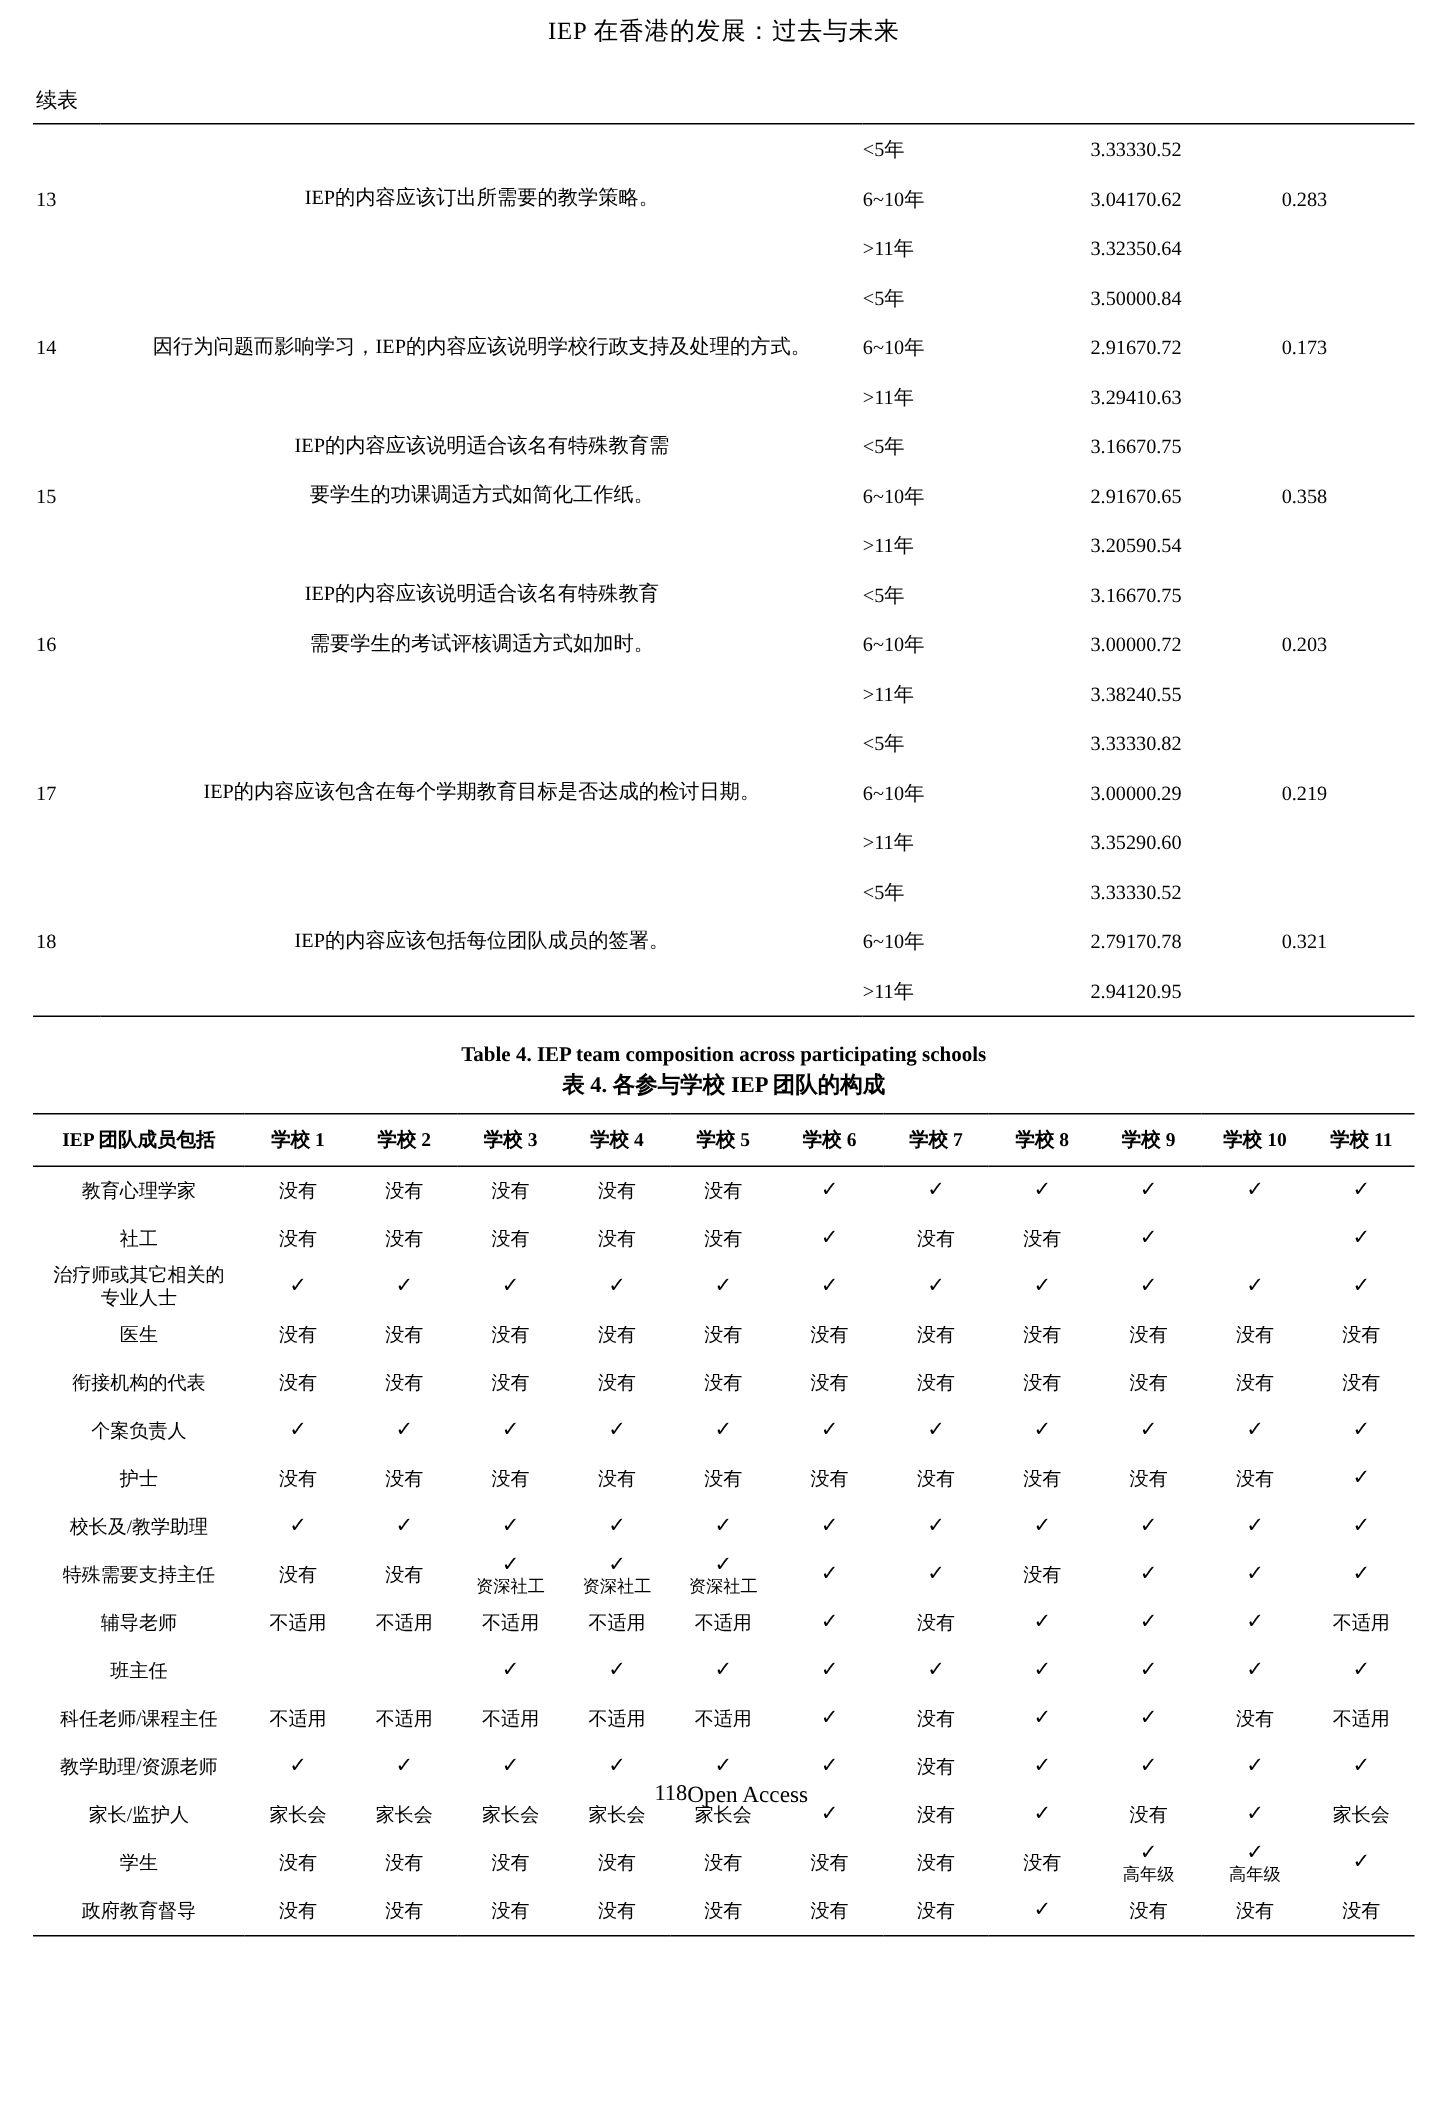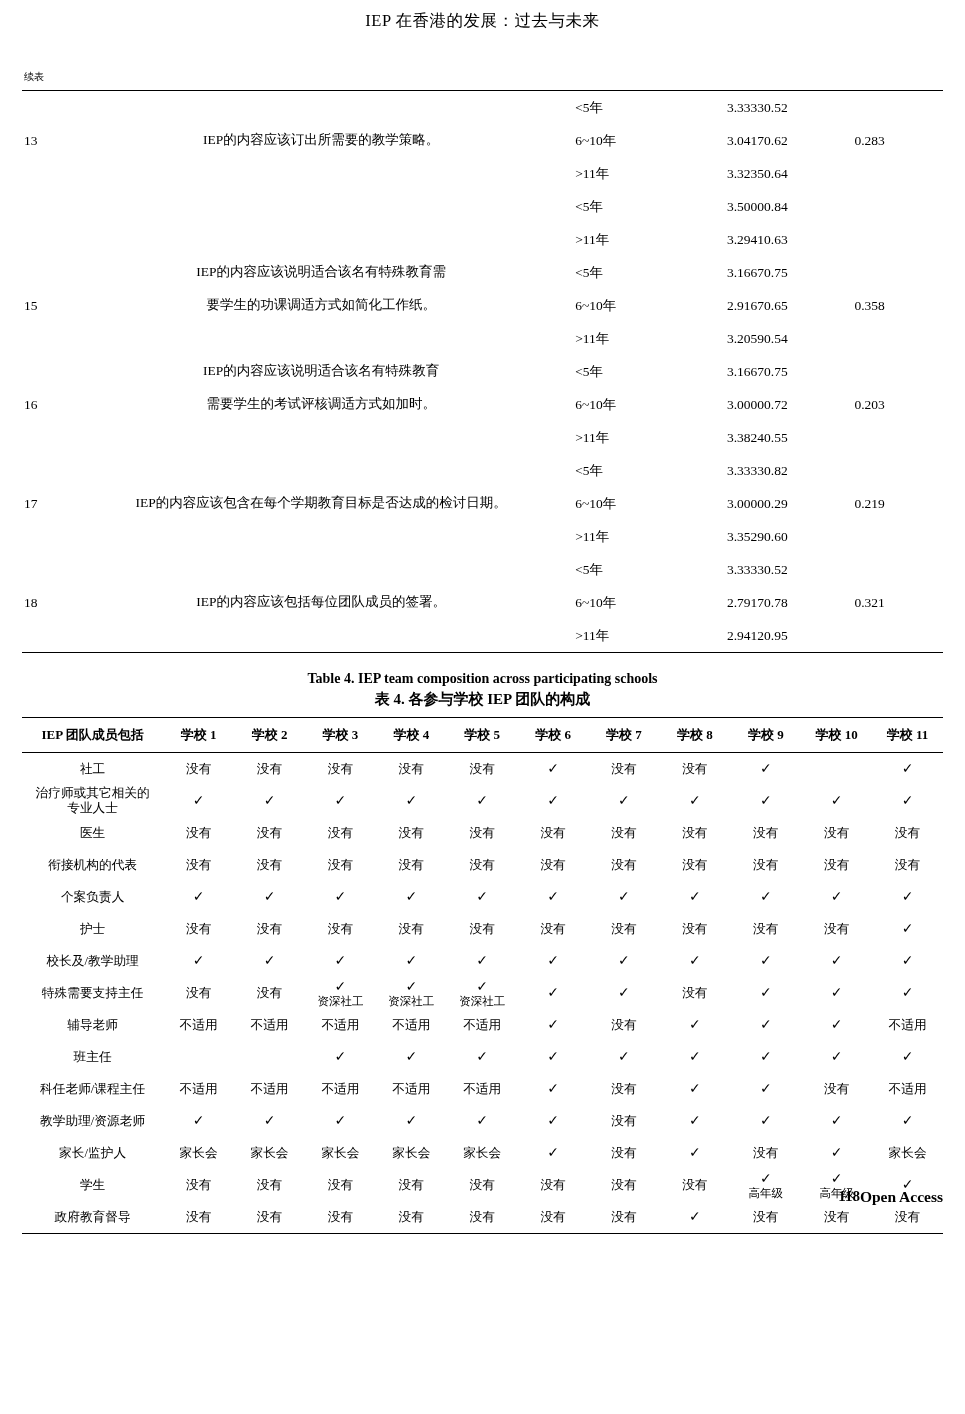"续表" .cont-label { font-size: 10px -> 14px; margin-top: 38px -> 26px }
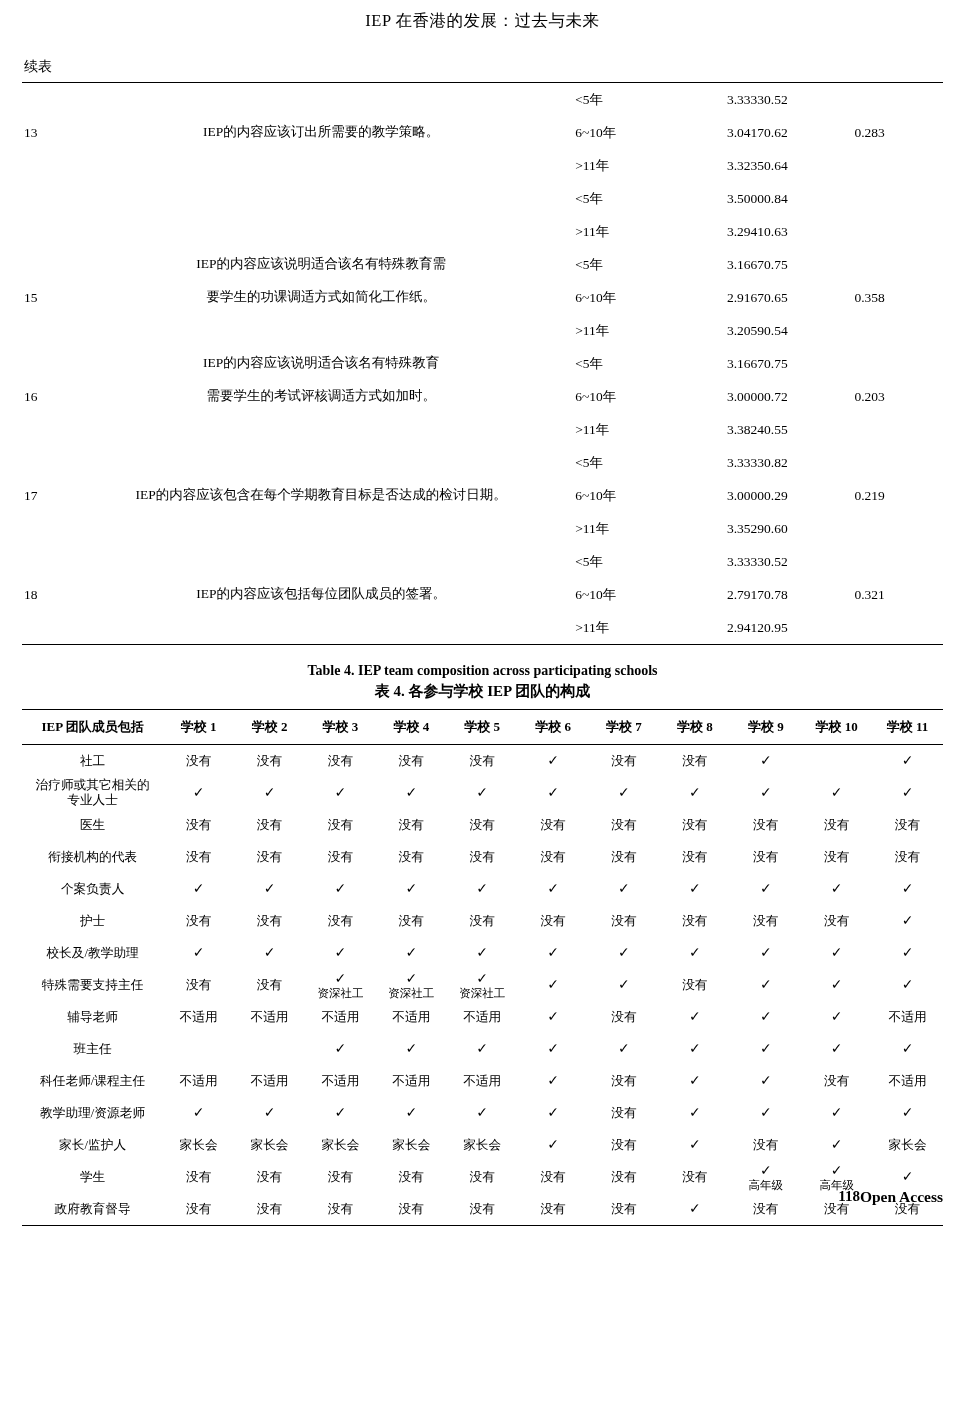"14" tr { html: none -> <tr> <td>14</td> <td>因行为问题而影响学习，IEP的内容应该说明学校行政支持及处理的方式。</td> <td>6~10年</td> <td>2.9167</td> <td>0.72</td> <td>0.173</td> </tr> }
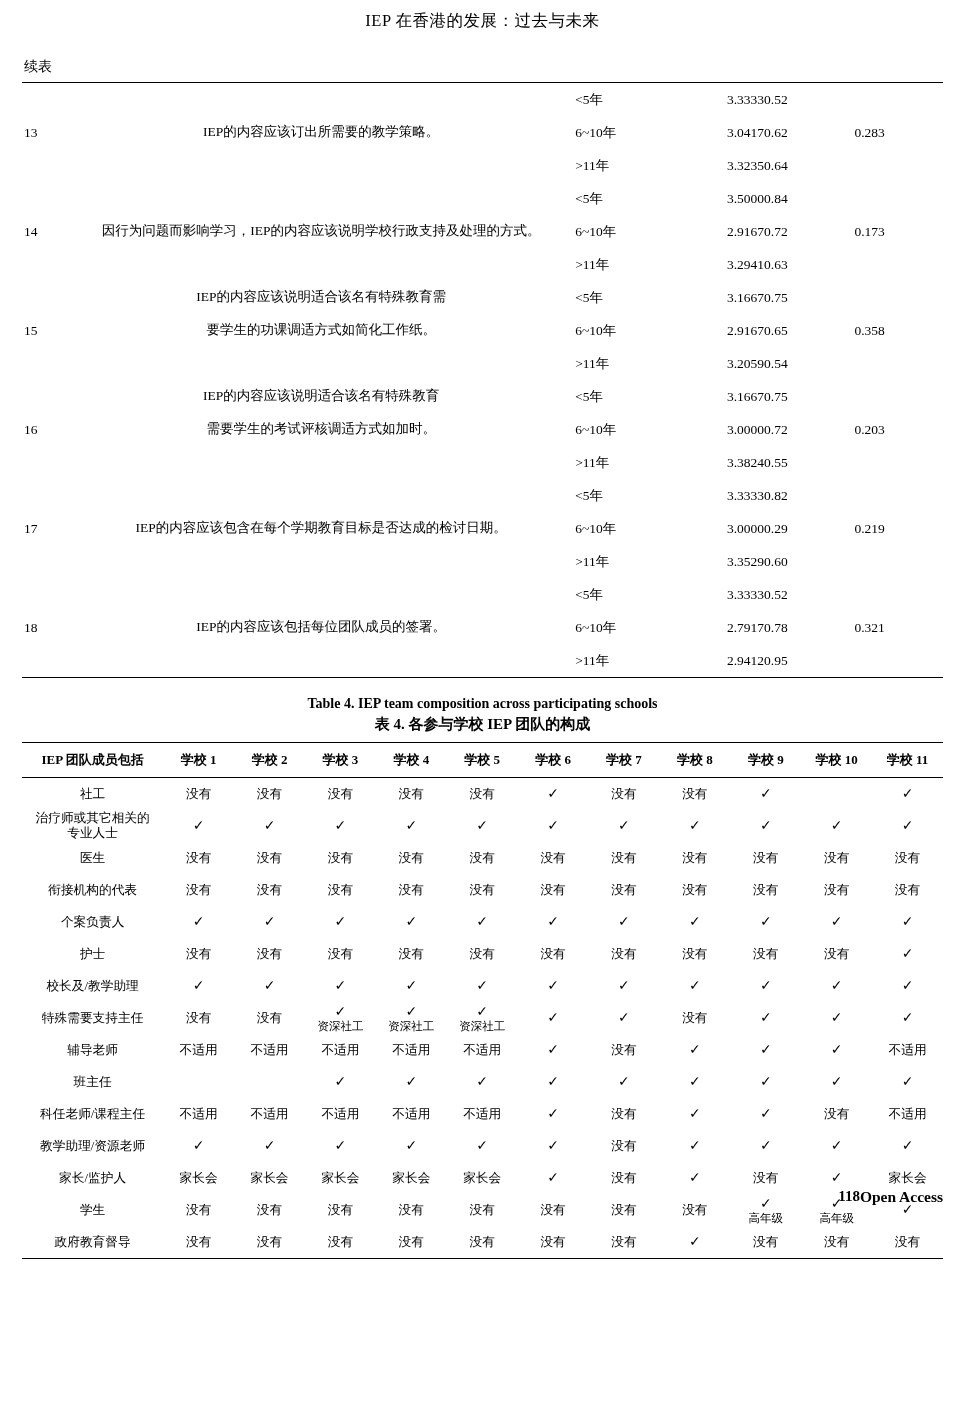"教育心理学家" tr { html: none -> <tr> <td>教育心理学家</td> <td>没有</td> <td>没有</td> <td>没有</td> <td>没有</td> <td>没有</td> <td>✓</td> <td>✓</td> <td>✓</td> <td>✓</td> <td>✓</td> <td>✓</td> </tr> }
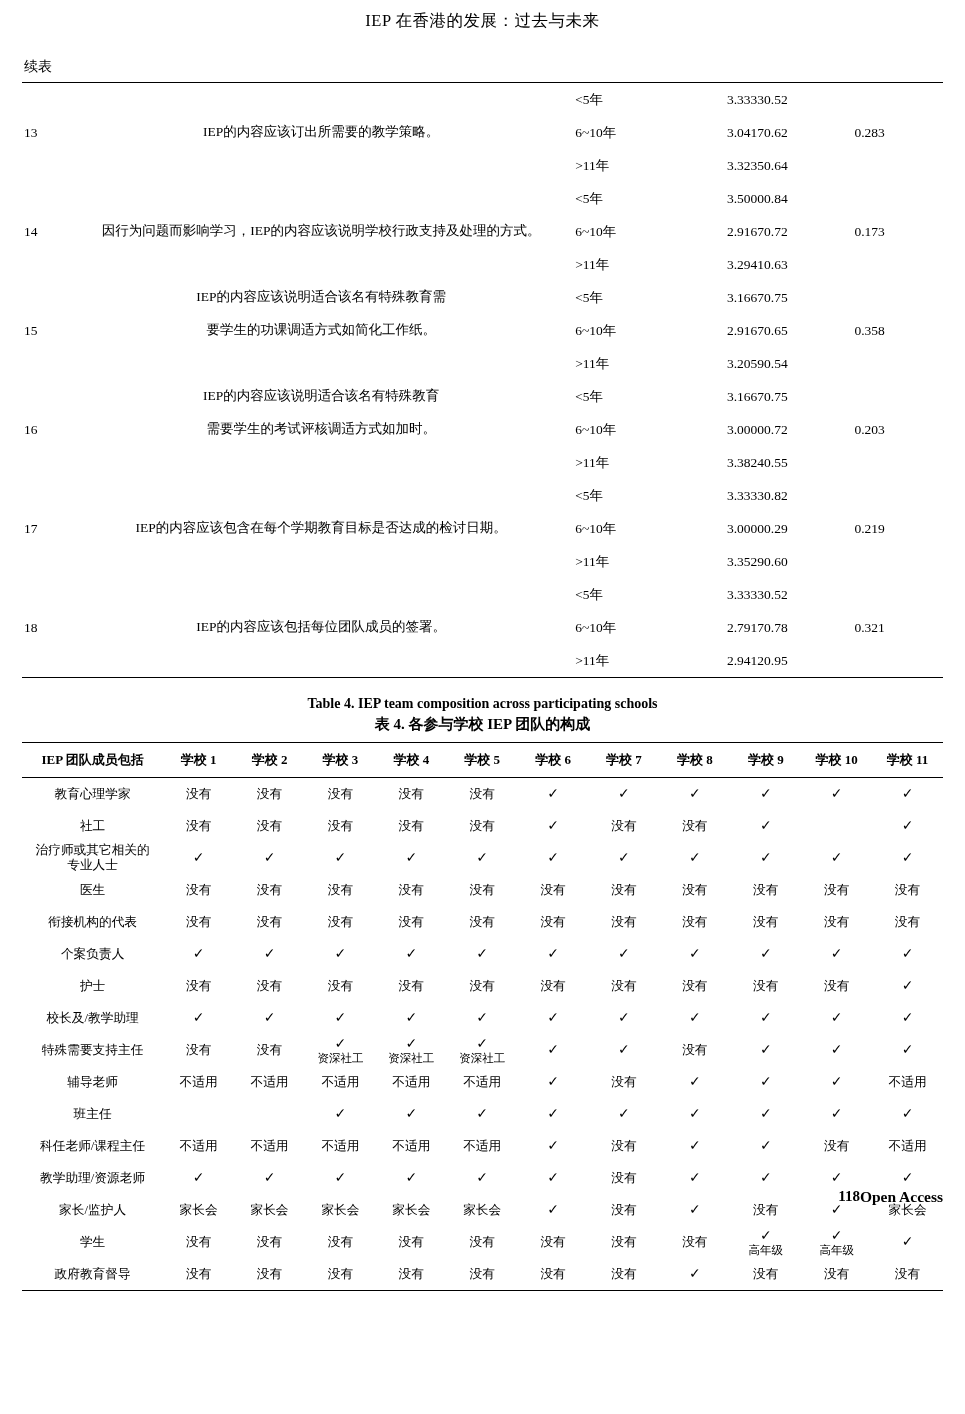"118" .footer { font-weight: bold -> none; justify-content: flex-end -> center }
